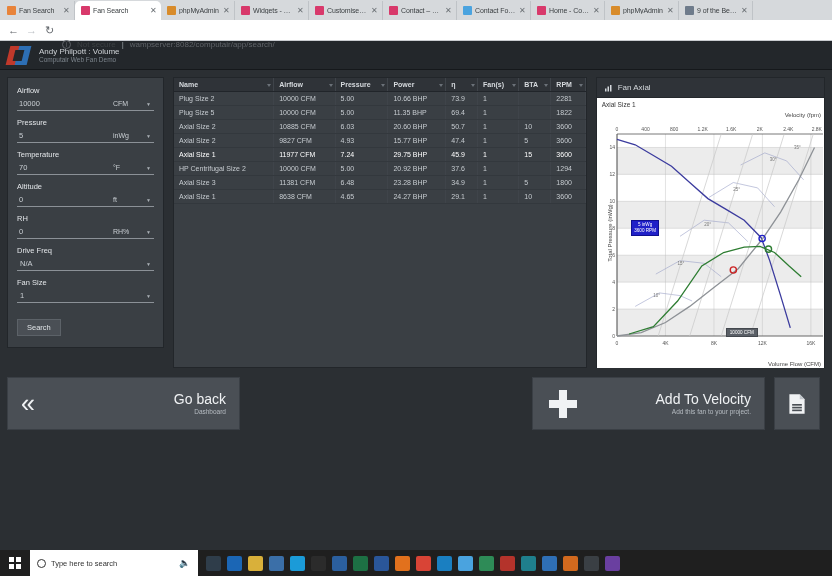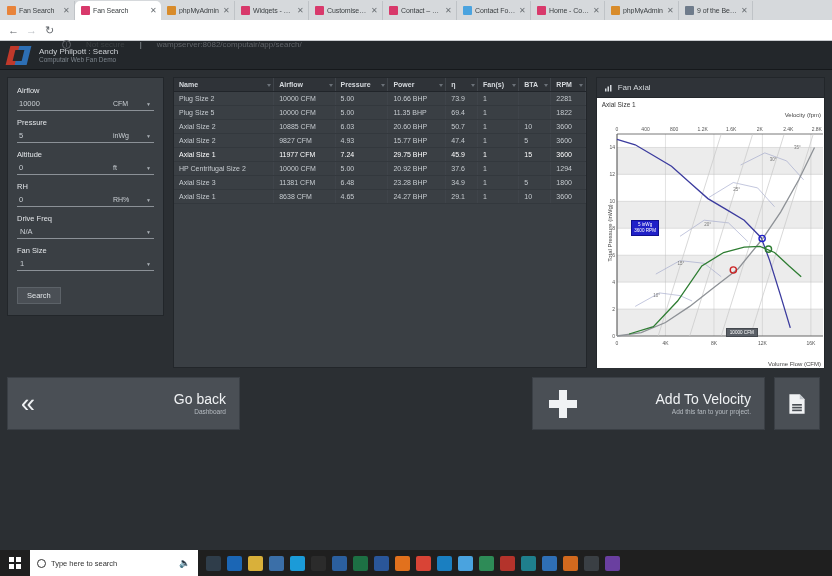"Not secure" .url-field { gap: 15px -> 6px }
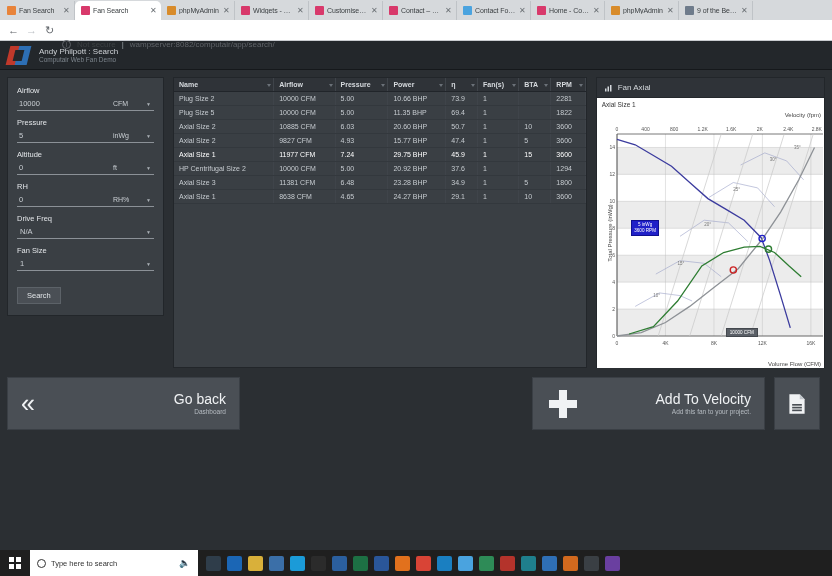"Andy Philpott : Search" div.header-title { text: Search -> Volume }
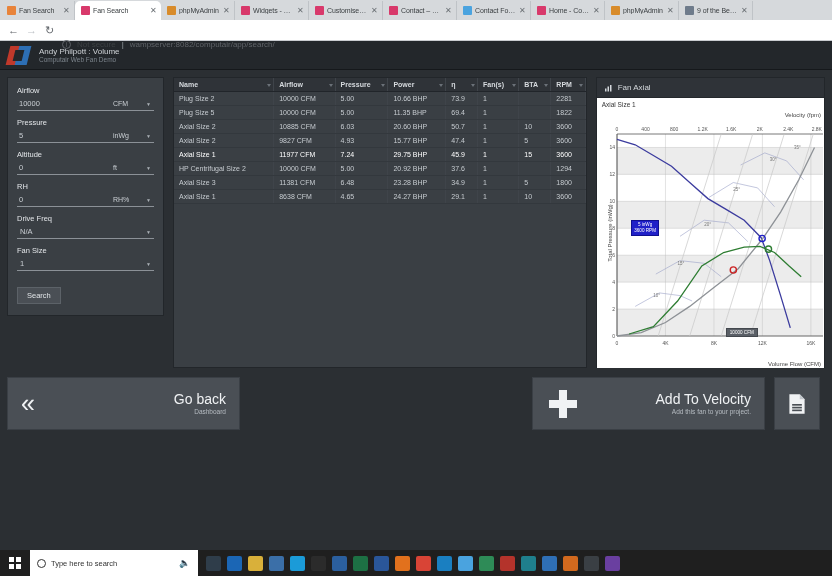"Temperature" div.field { html: none -> <div> <span>Temperature</span> <div> <input> <div> <span>°F</span> <span>▼</span> </div> </div> </div> }
